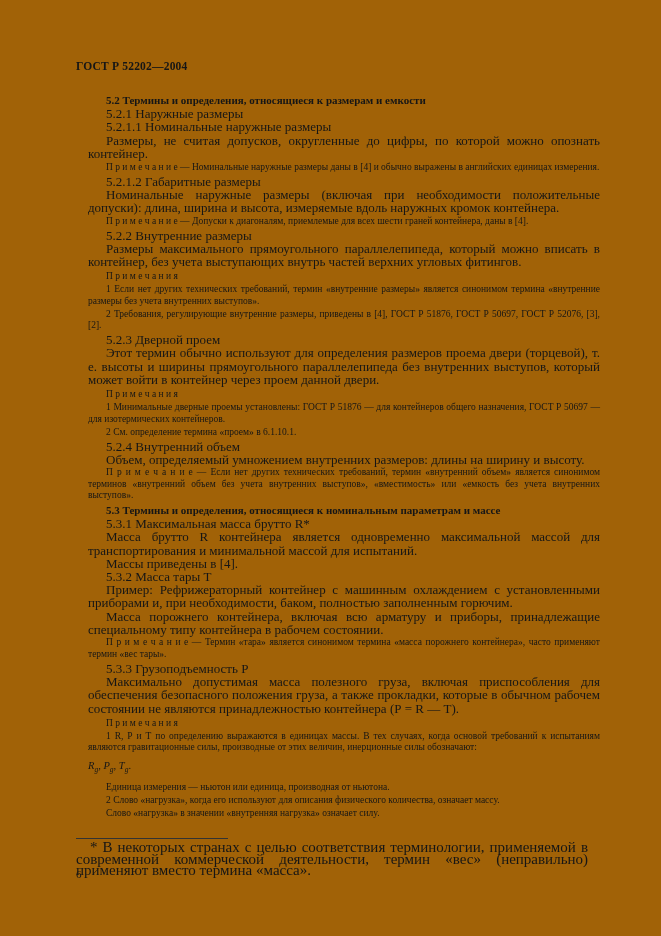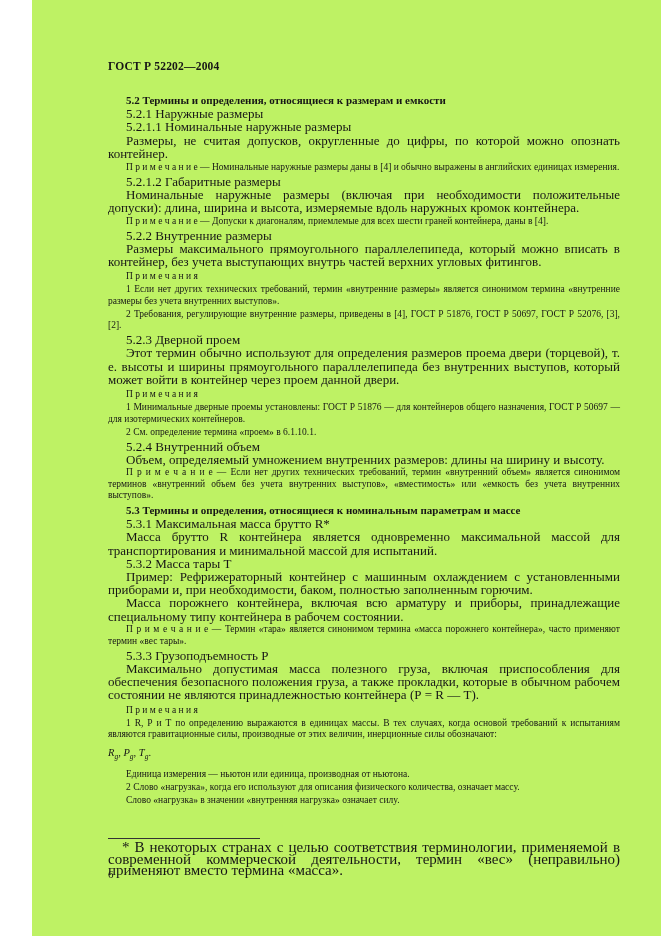"ГОСТ Р 52202—2004" .page { background: #bef264 -> #a16207; margin-left: 32px -> none }
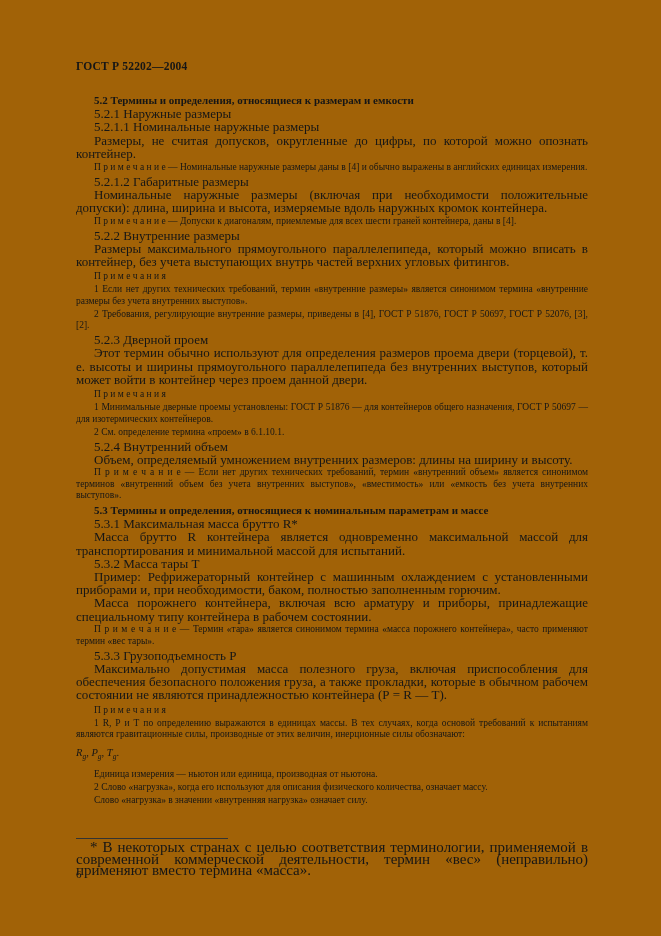"5.2 Термины и определения, относящиеся" .content { left: 76px -> 88px }
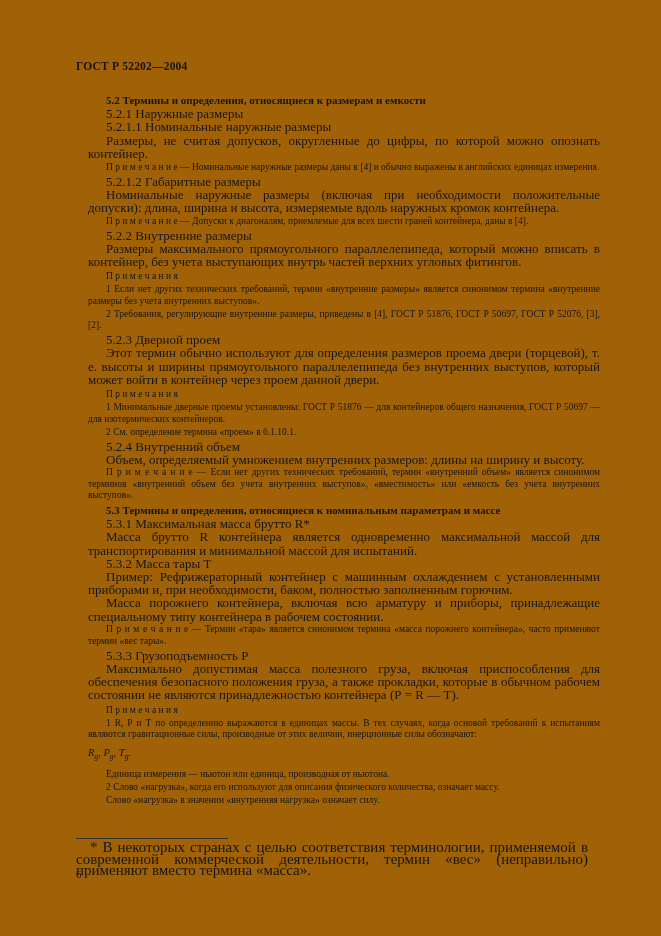"Массы приведены в [4]." div.p-body { html: none -> <div>Массы приведены в [4].</div> }
